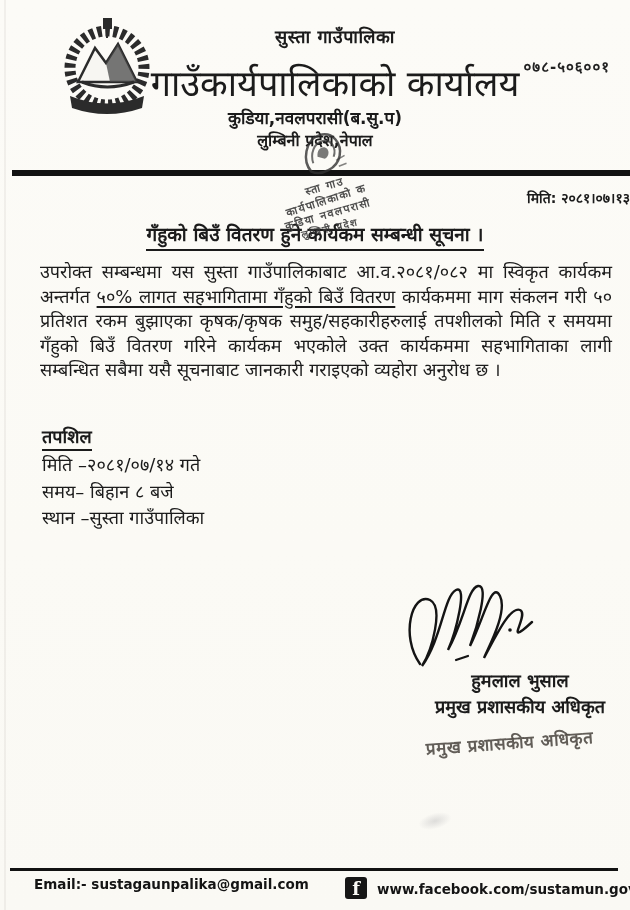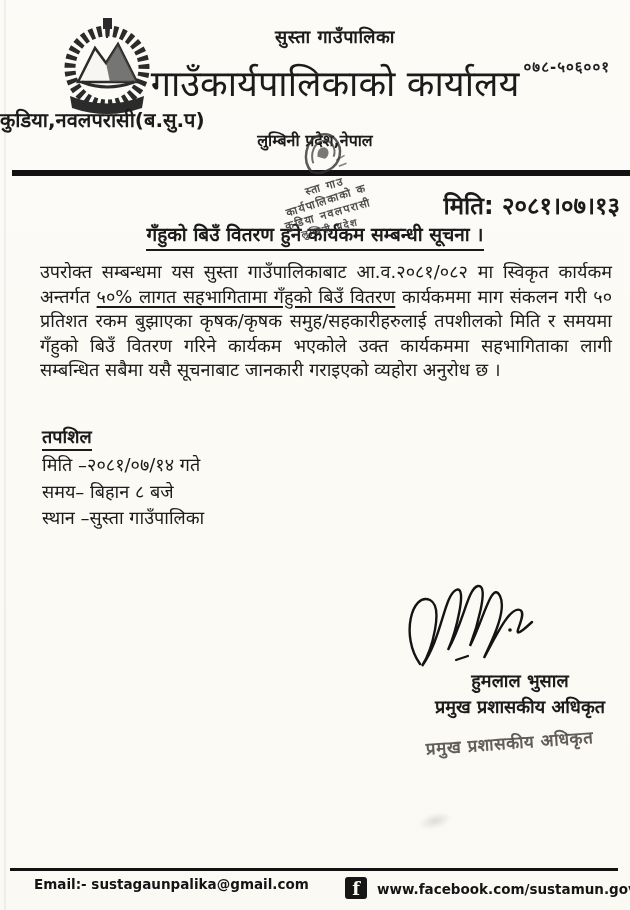"कुडिया,नवलपरासी(ब.सु.प)" .addr1 { font-size: 20px -> 17px; text-align: none -> center }
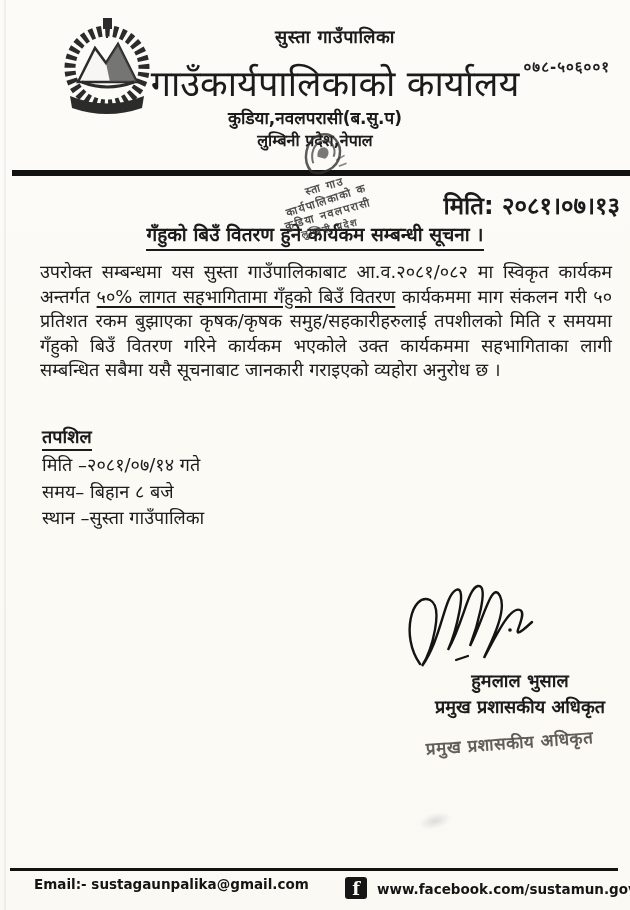"मिति: २०८१।०७।१३" .date-line { font-size: 24px -> 14px; right: 10px -> 0 }
